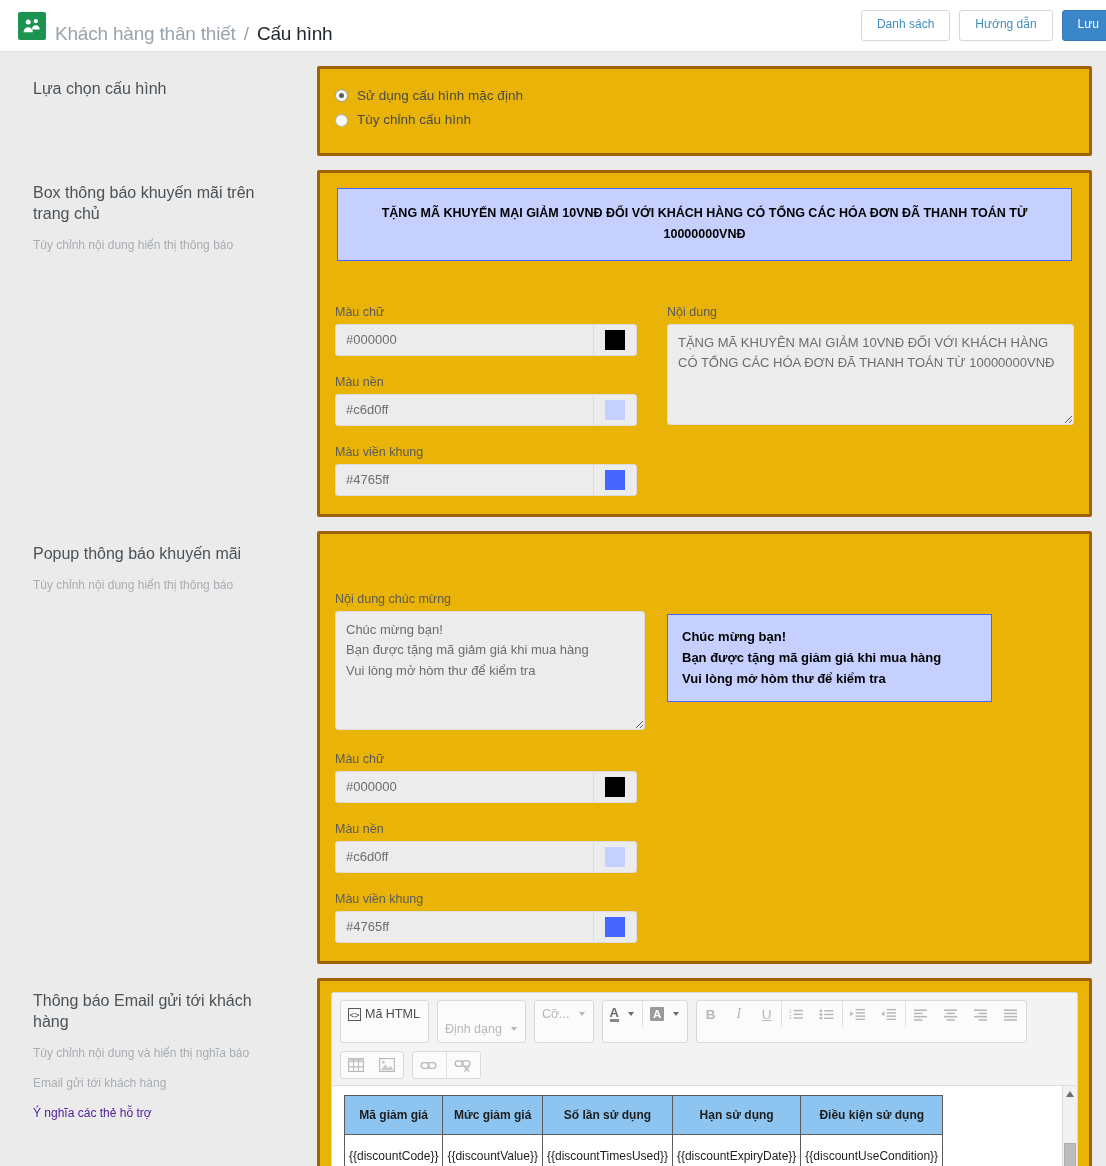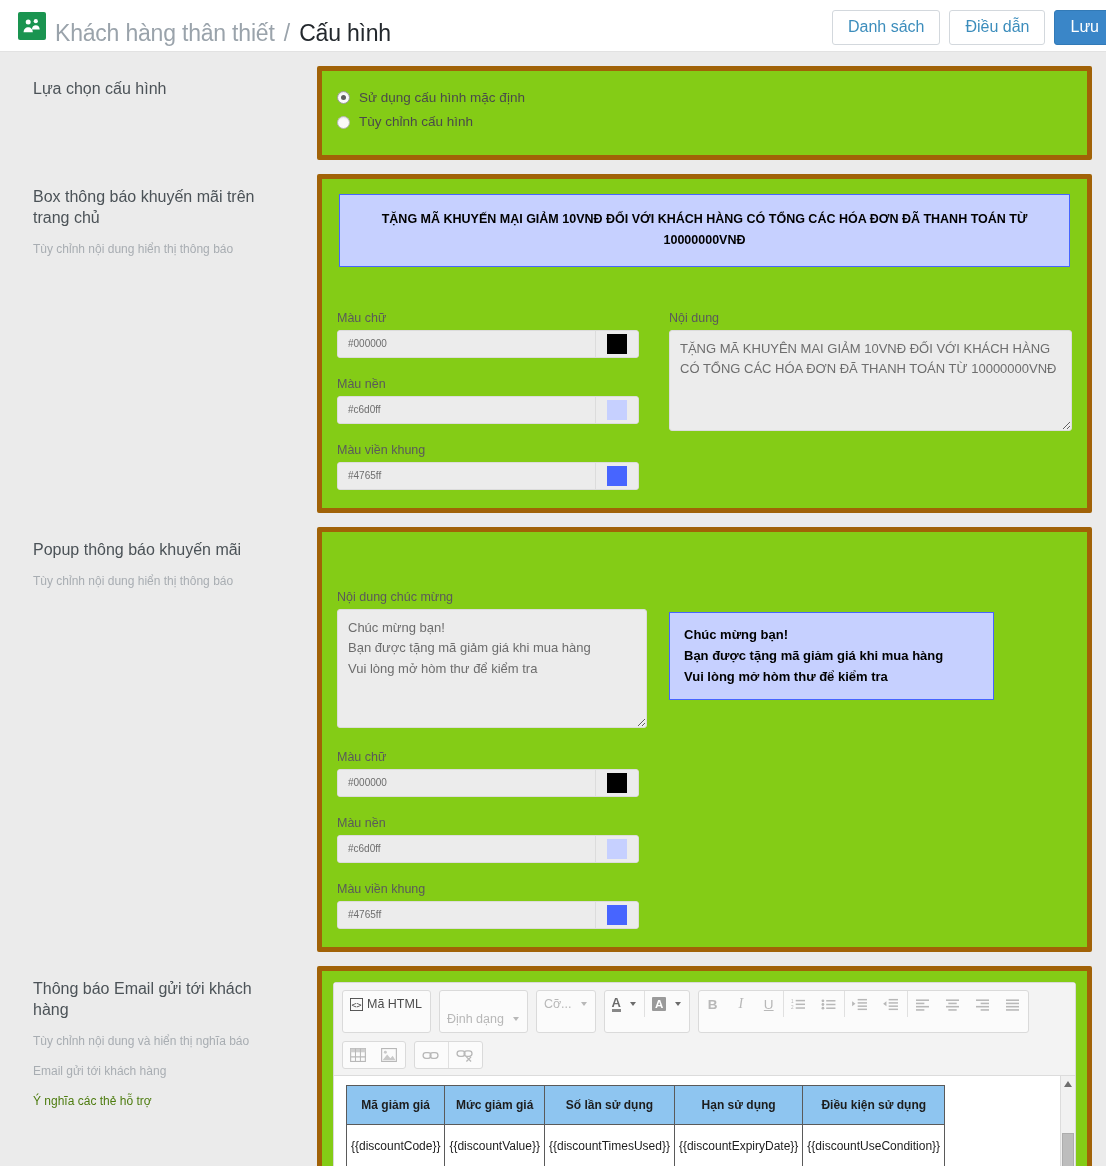"Khách hàng thân thiết /" .crumb { font-size: 23px -> 19px }
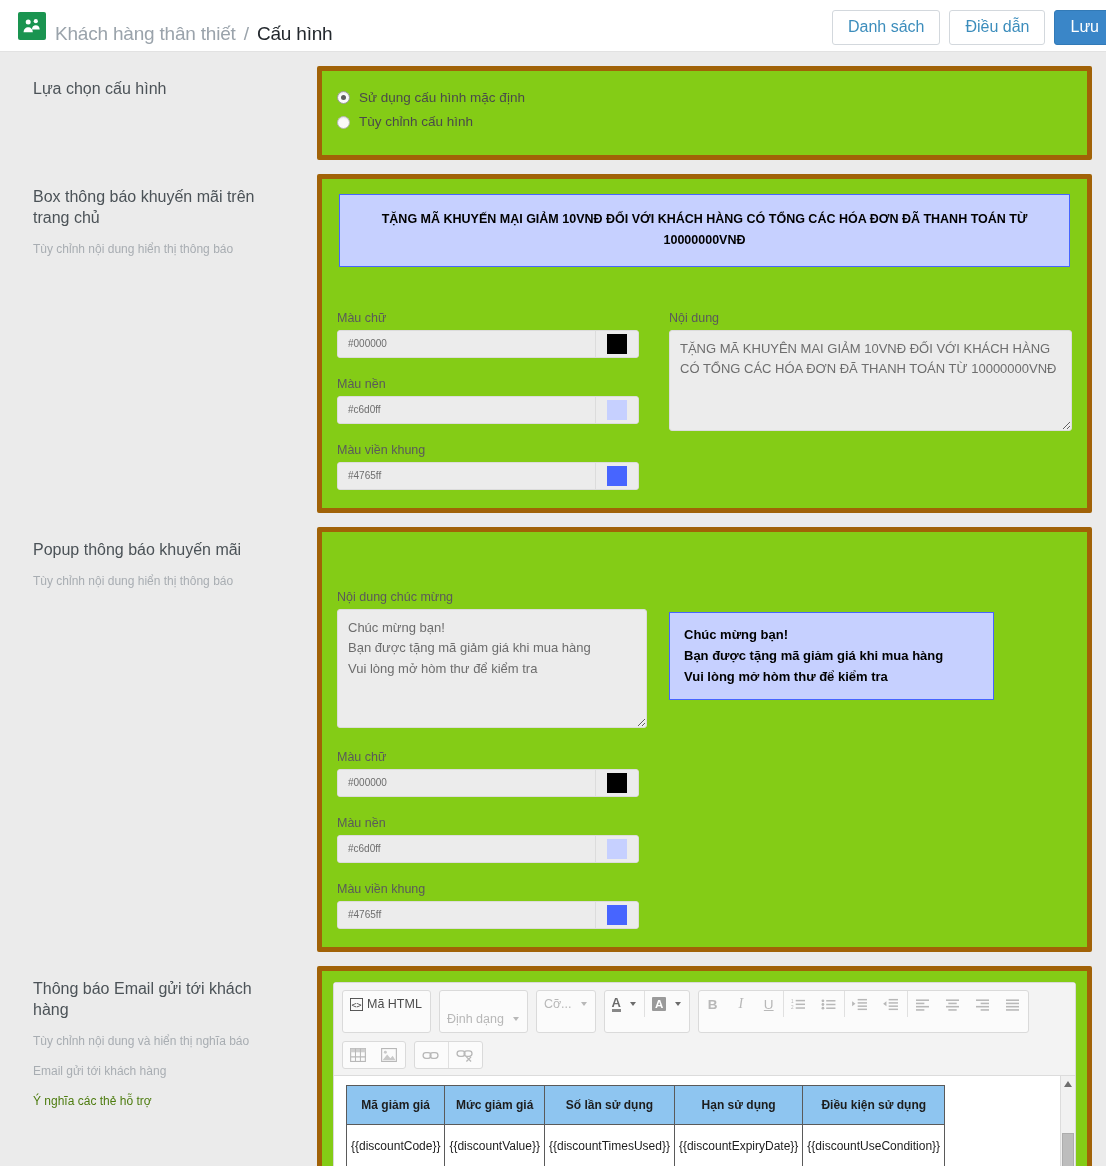"Danh sách" .btn { font-size: 16px -> 12px }
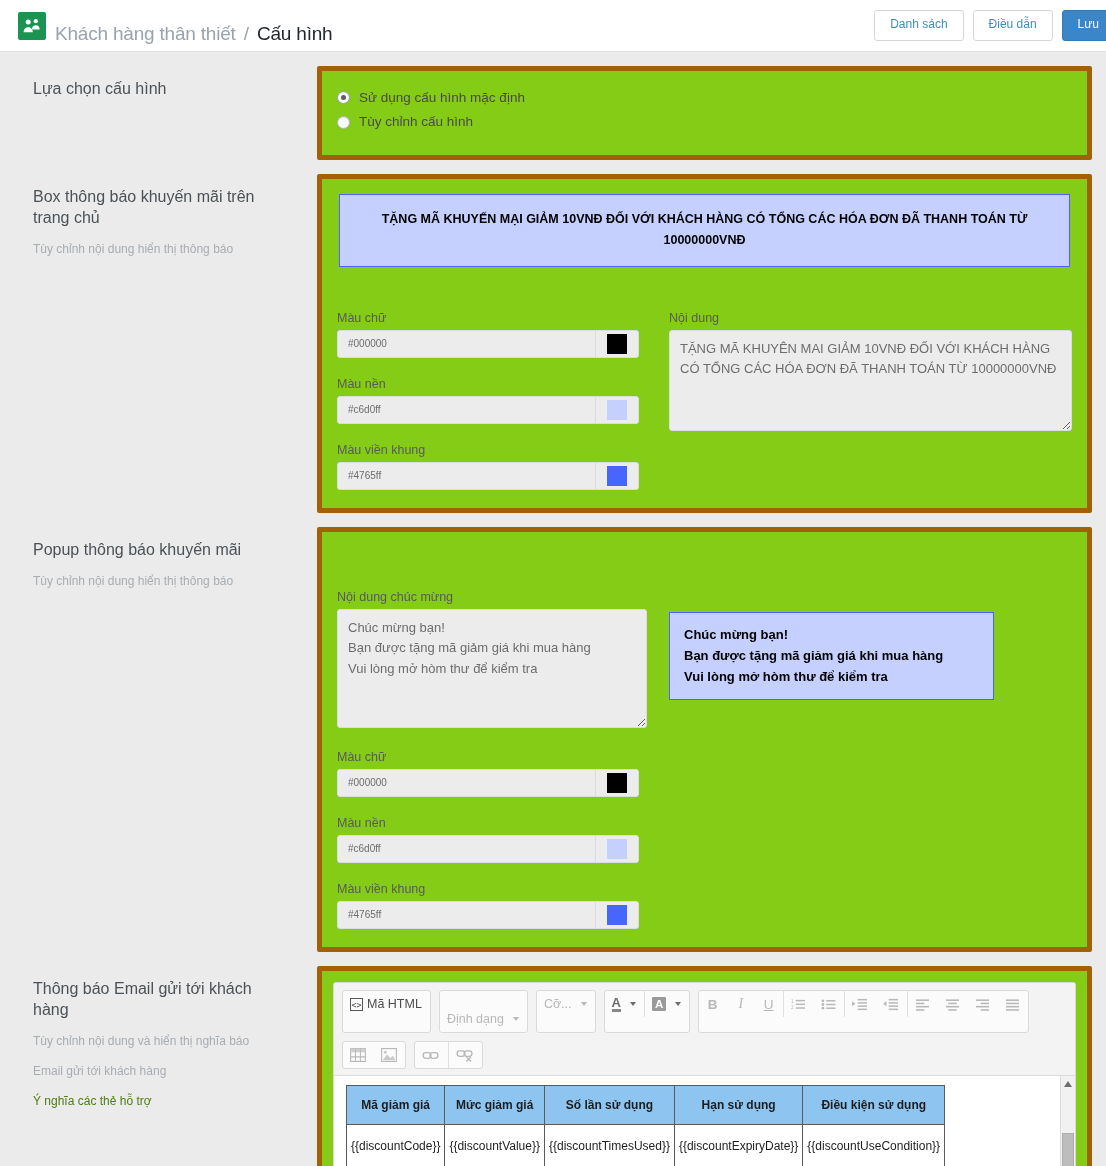"Điều dẫn" button.btn { text: Điều -> Hướng }
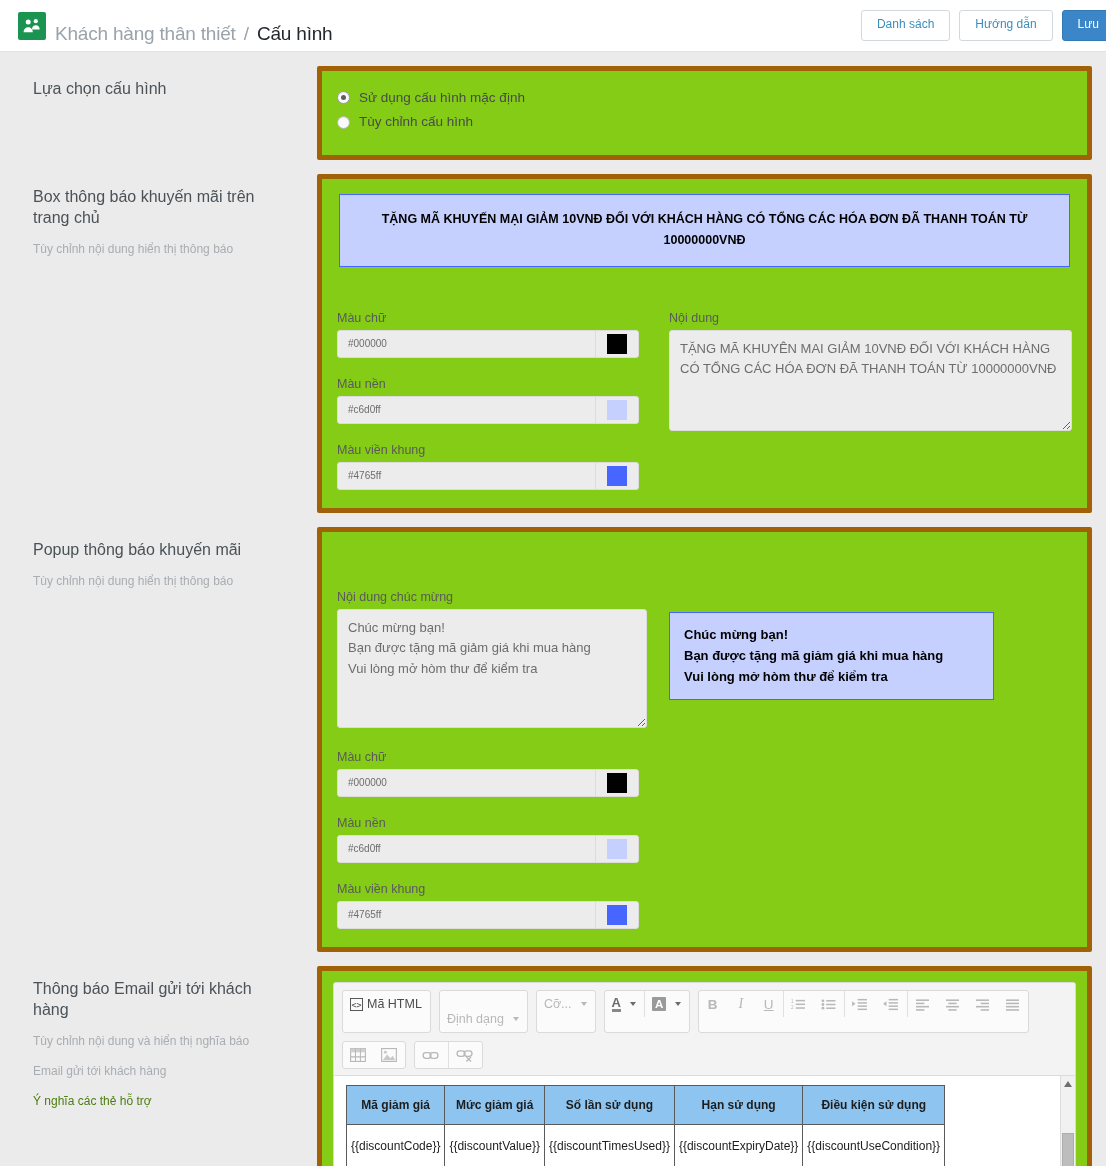"Sử dụng cấu hình mặc" .panel { background: #84cc16 -> #eab308; border: 5px solid #a16207 -> 3px solid #a16207 }
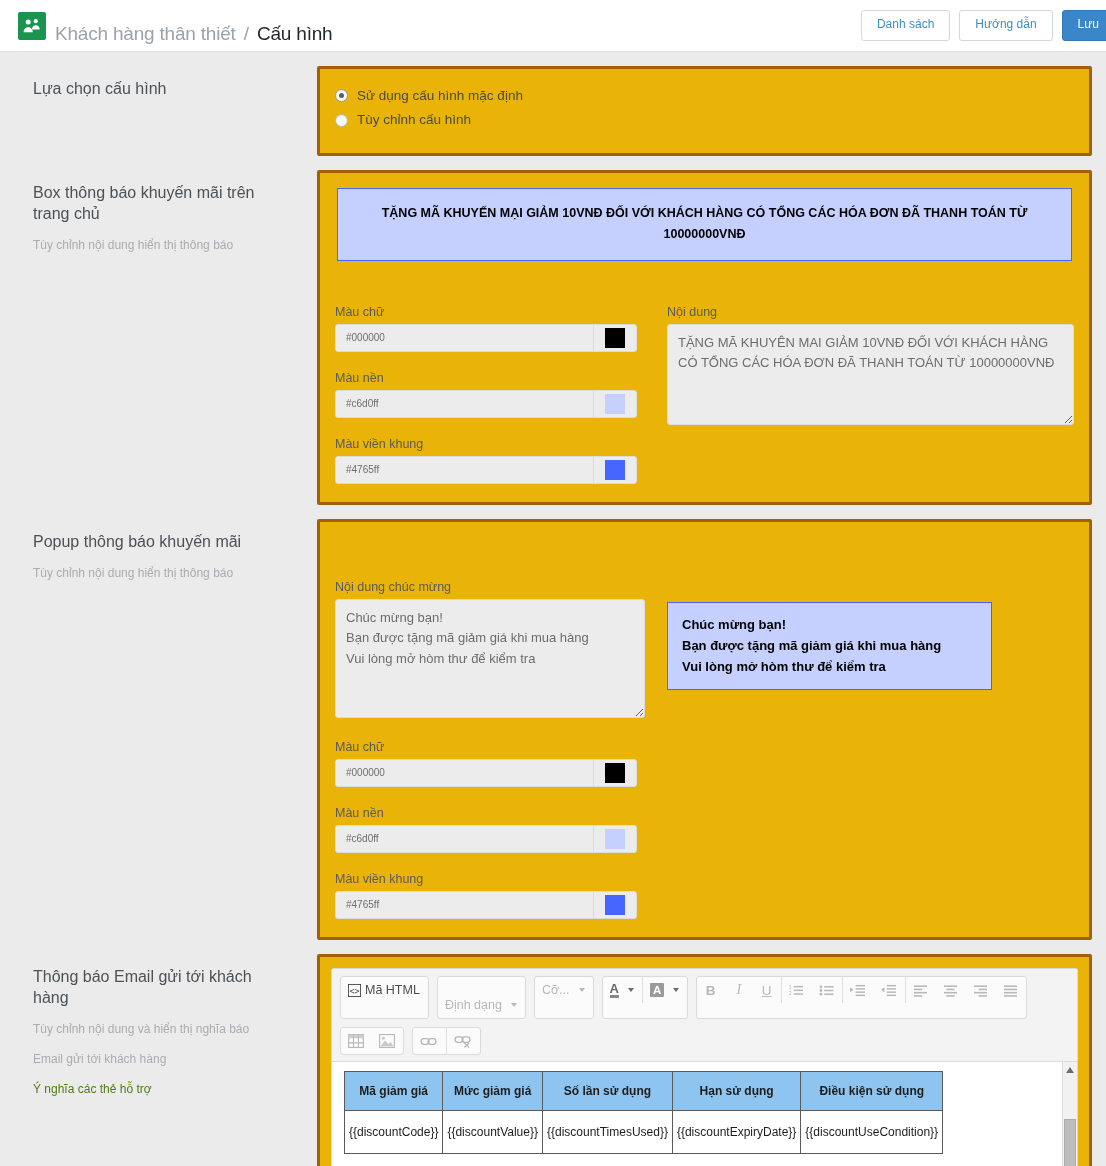"#000000" .color-input input { font-size: 10px -> 13px }
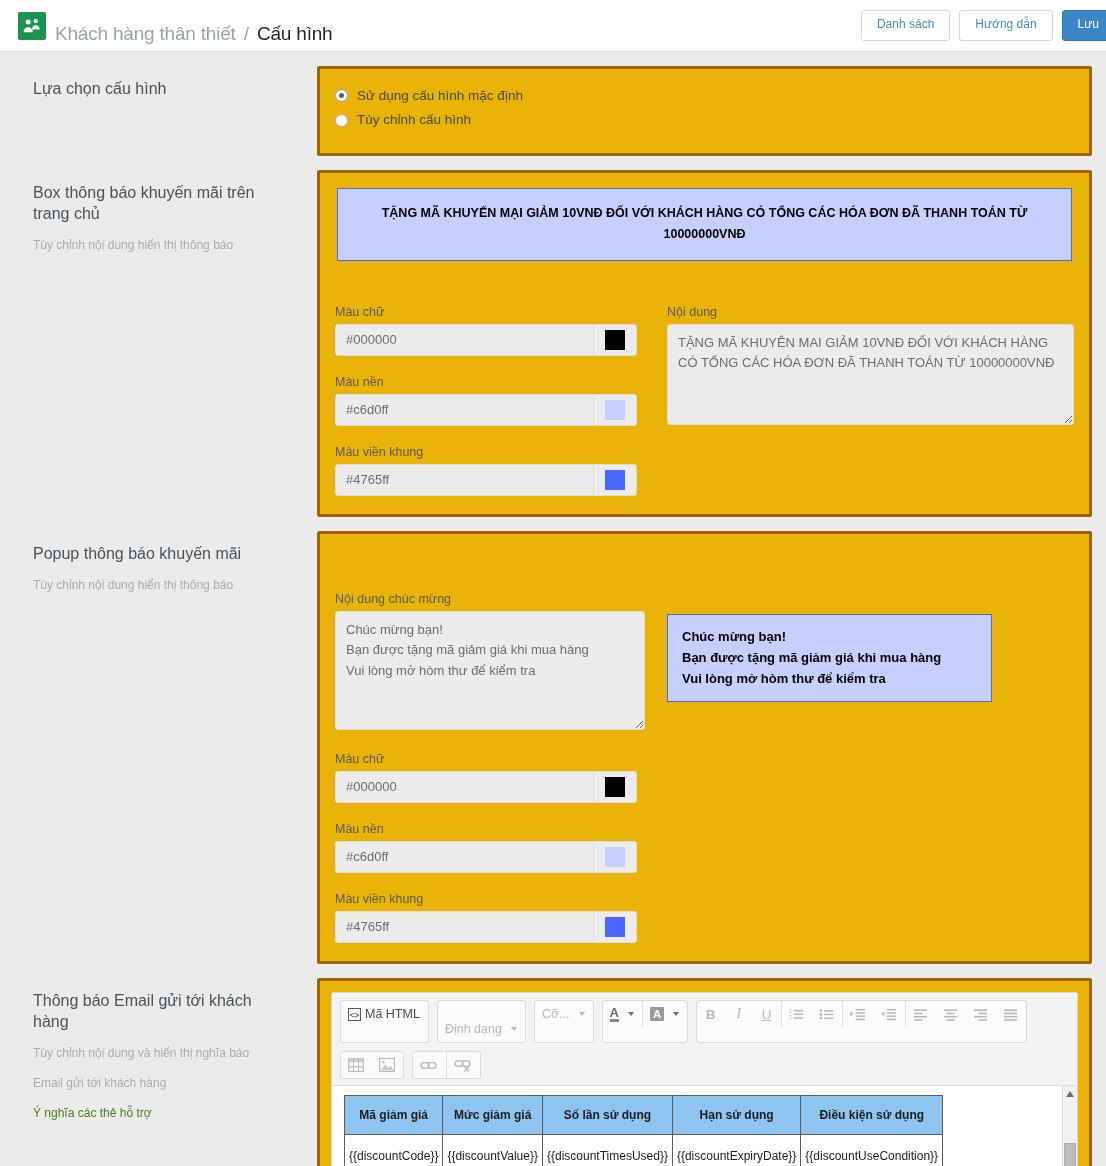"Ý nghĩa các thẻ hỗ" .row-label .lnk { color: #4d7c0f -> #4c1d95 }
